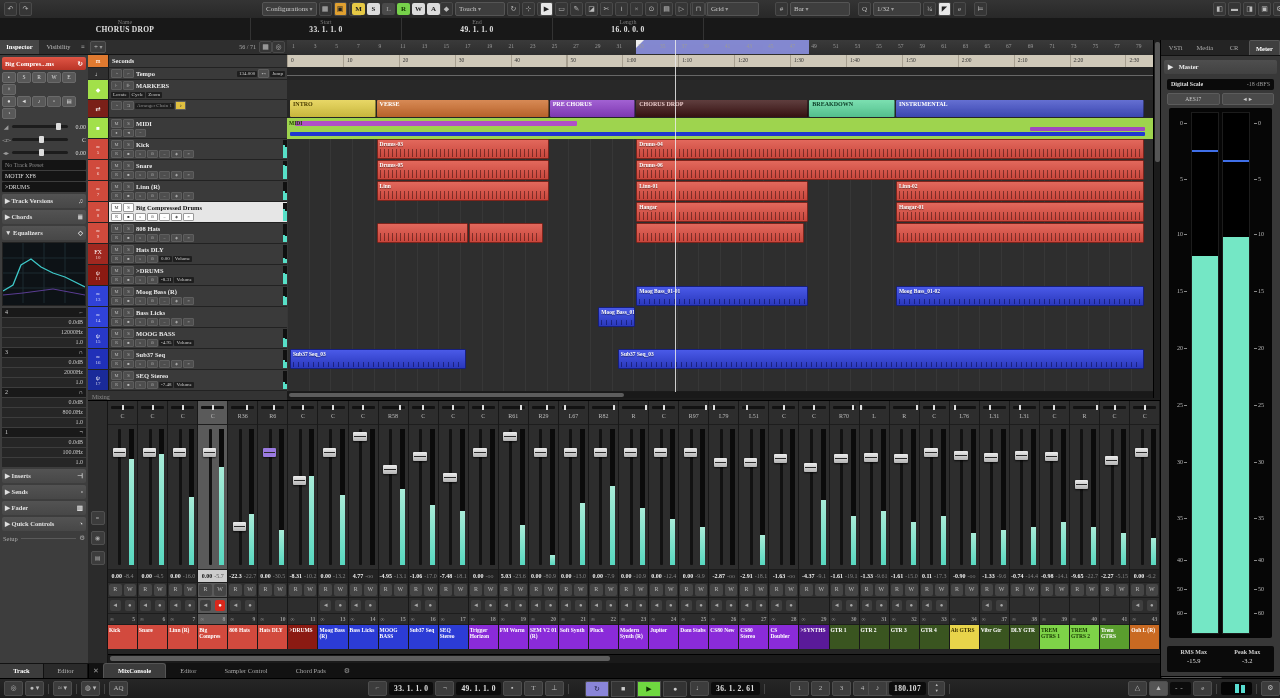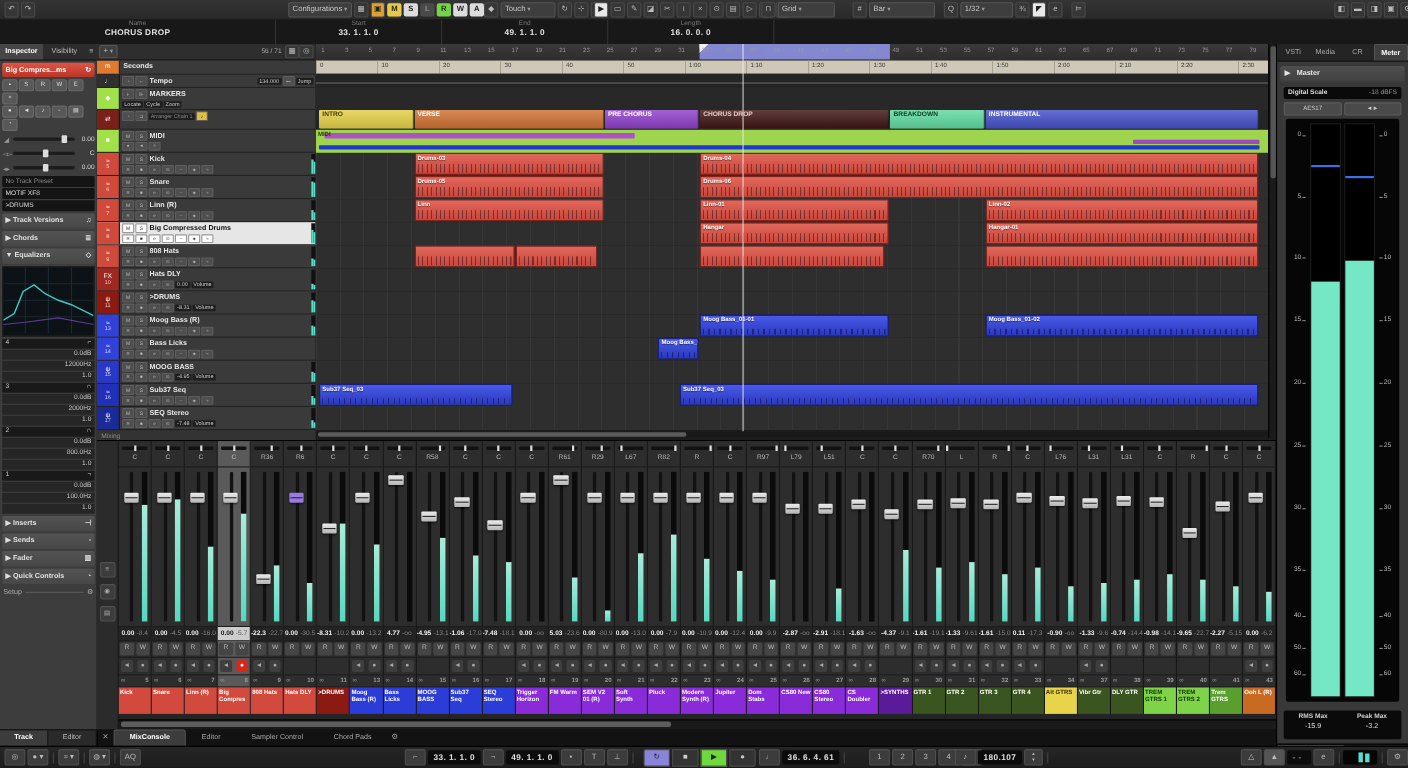"CHORUS DROP" .app { font-family: Liberation Sans, sans-serif -> Liberation Serif, serif }
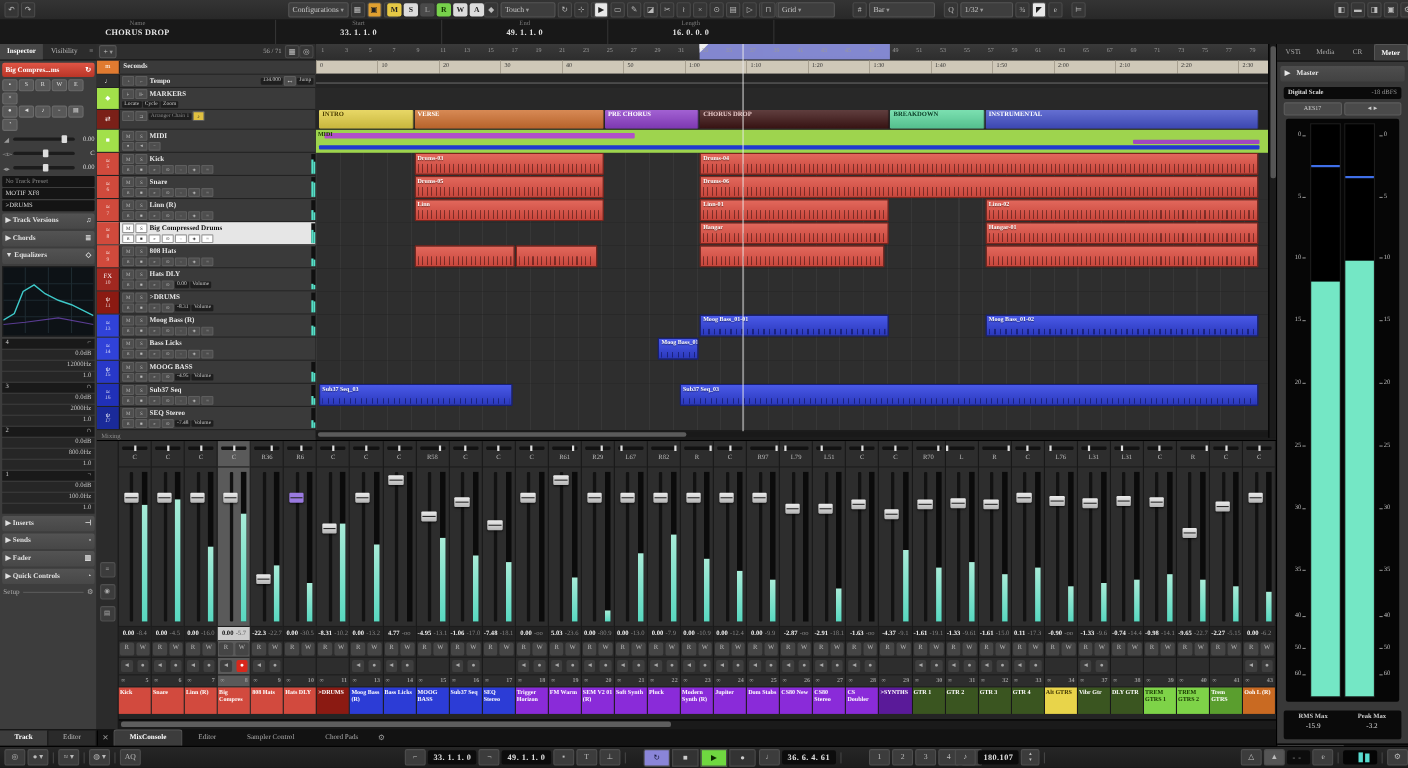"36. 6. 4. 61" span.trdisp { text: 6. 4 -> 1. 2 }
